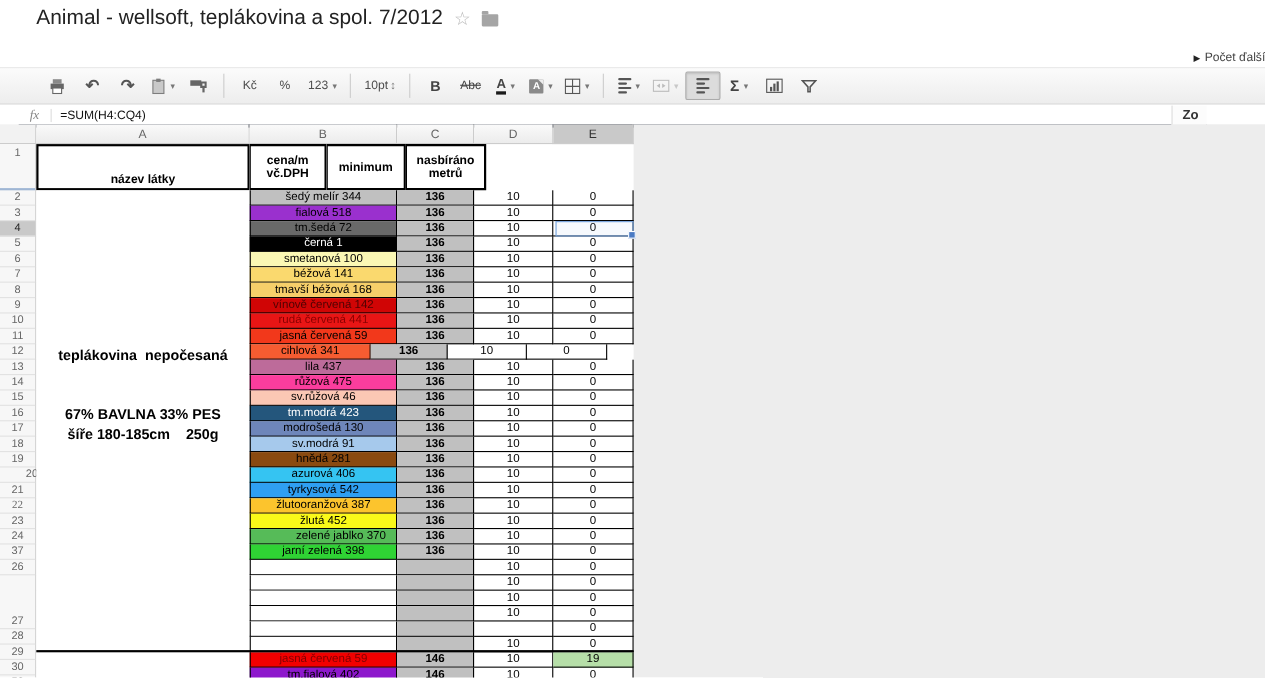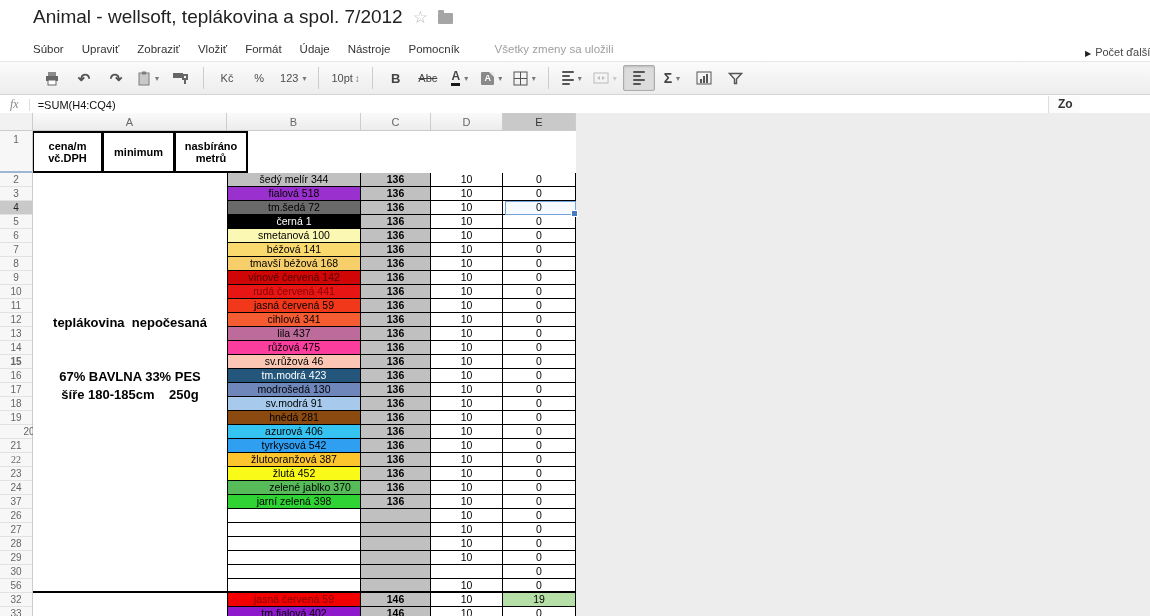"Súbor" div.menu-row { html: <div> <span>Súbor</span> <span>Upraviť</span> <span>Zobraziť</span> <span>Vložiť</span> <span>Formát</span> <span>Údaje</span> <span>Nástroje</span> <span>Pomocník</span> <span>Všetky zmeny sa uložili</span> </div> -> none }
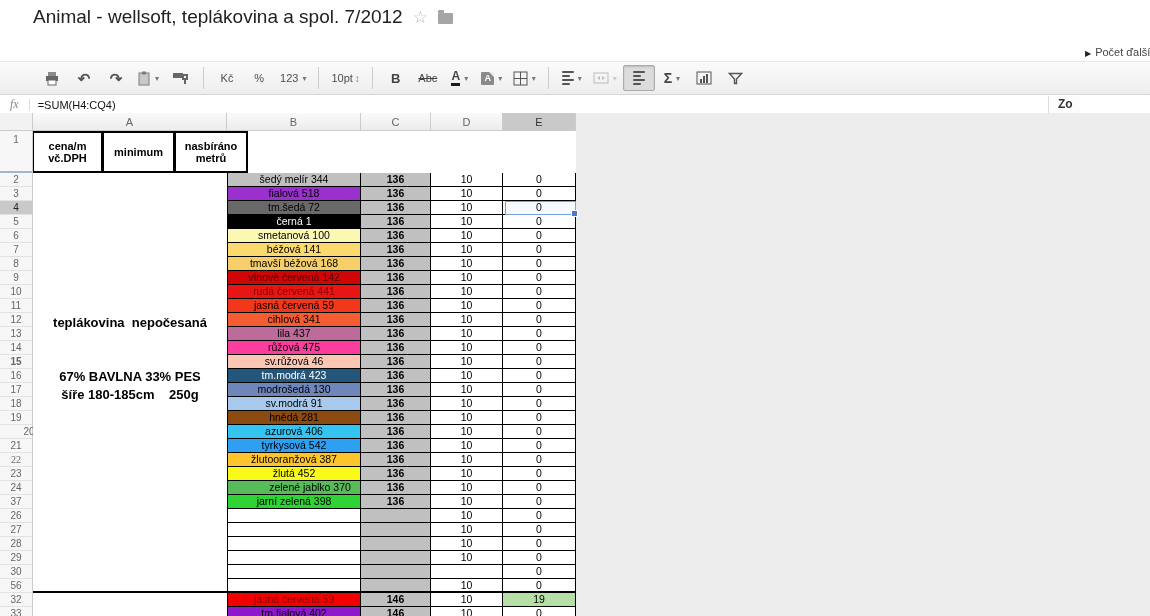"fx" .formula-bar { left: 0 -> 17px }
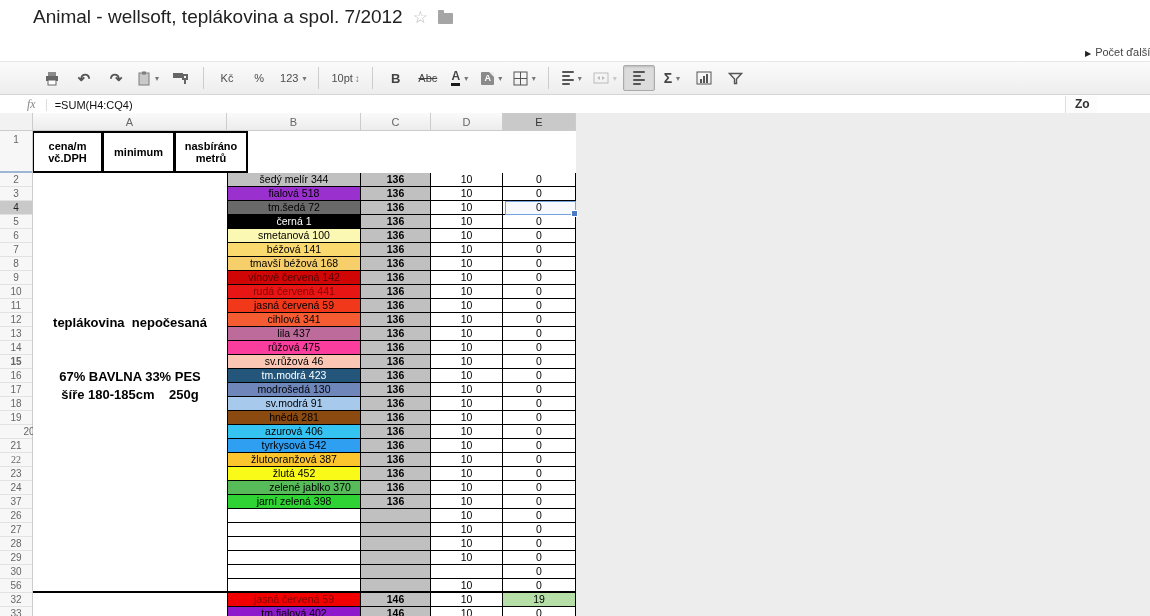"název látky" div.hcell { html: none -> <div>název látky</div> }
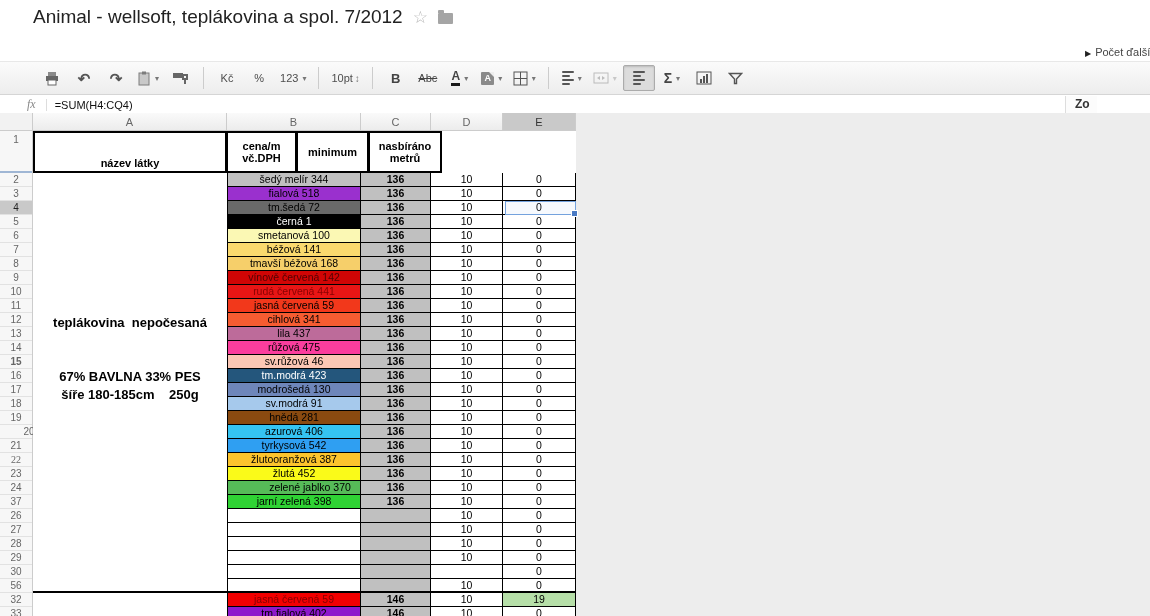"cihlová 341" div.cell { width: 134px -> 110px }
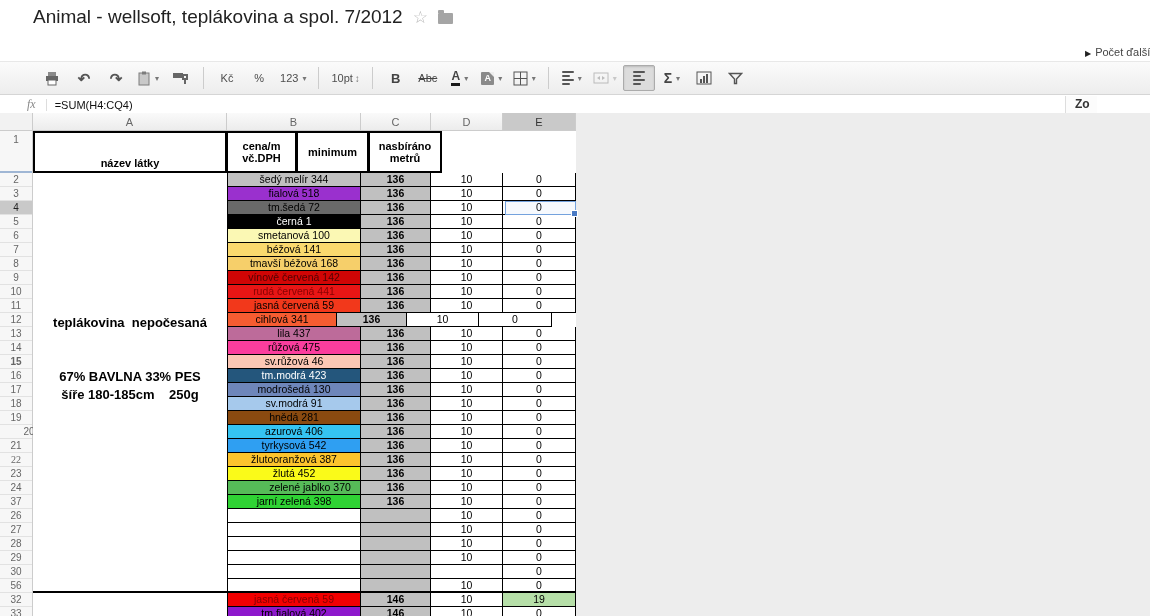"15" div.gcell { font-weight: bold -> none }
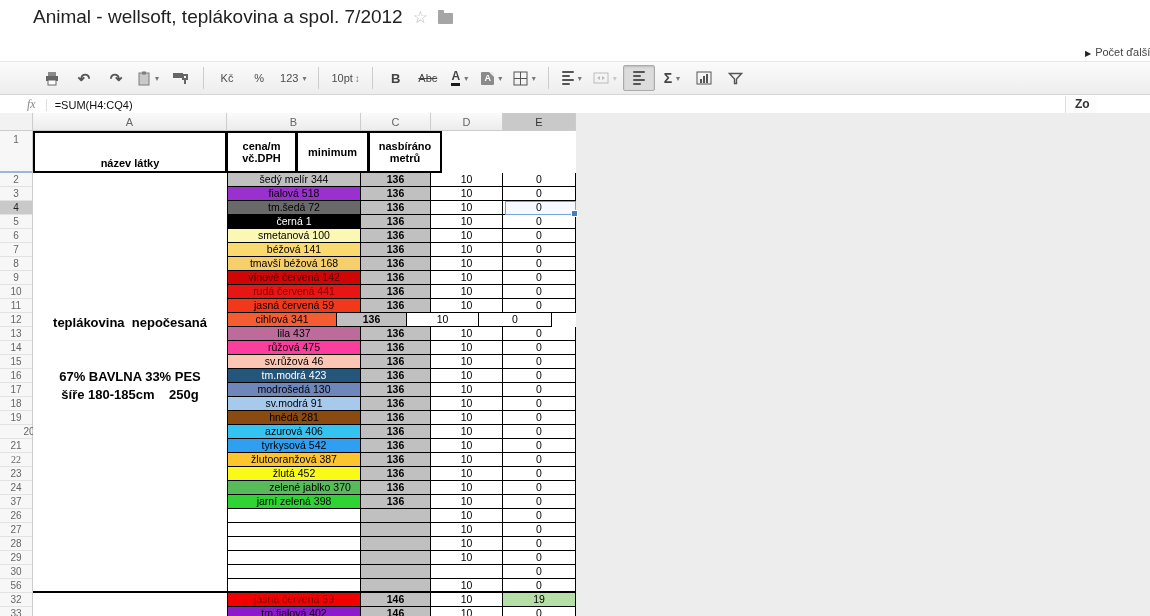"27" div.gcell { margin-top: none -> 35px }
